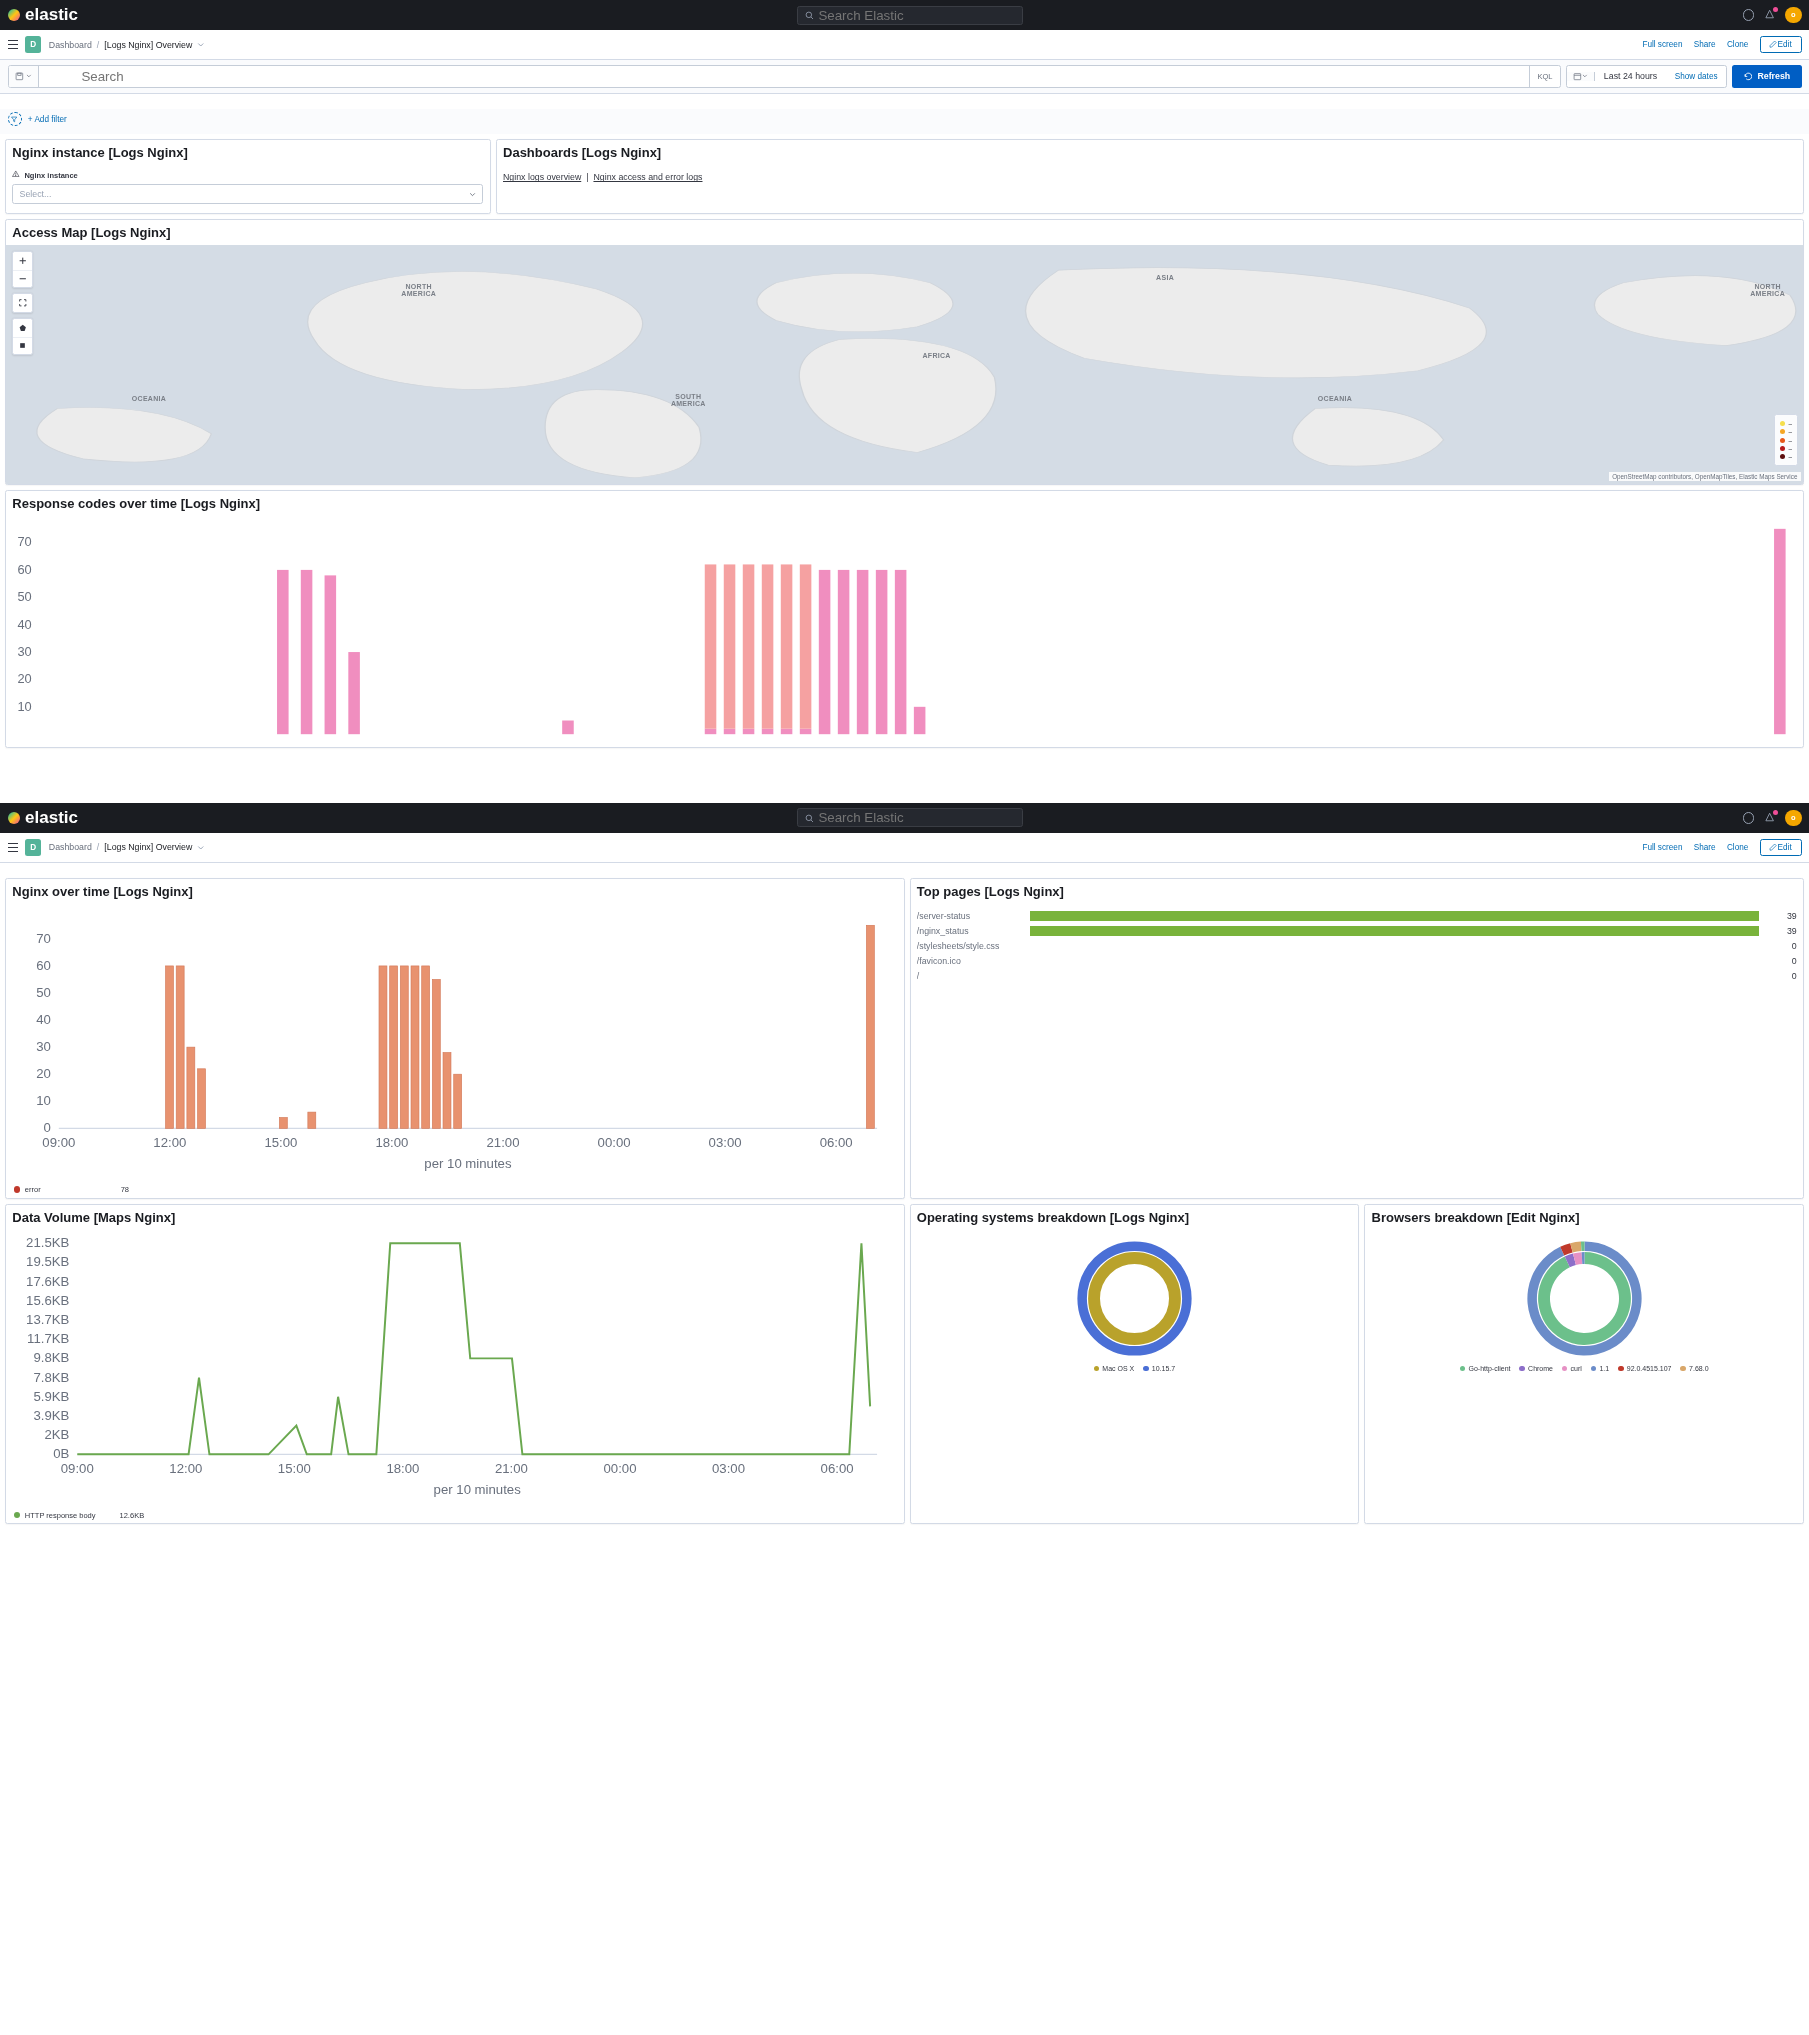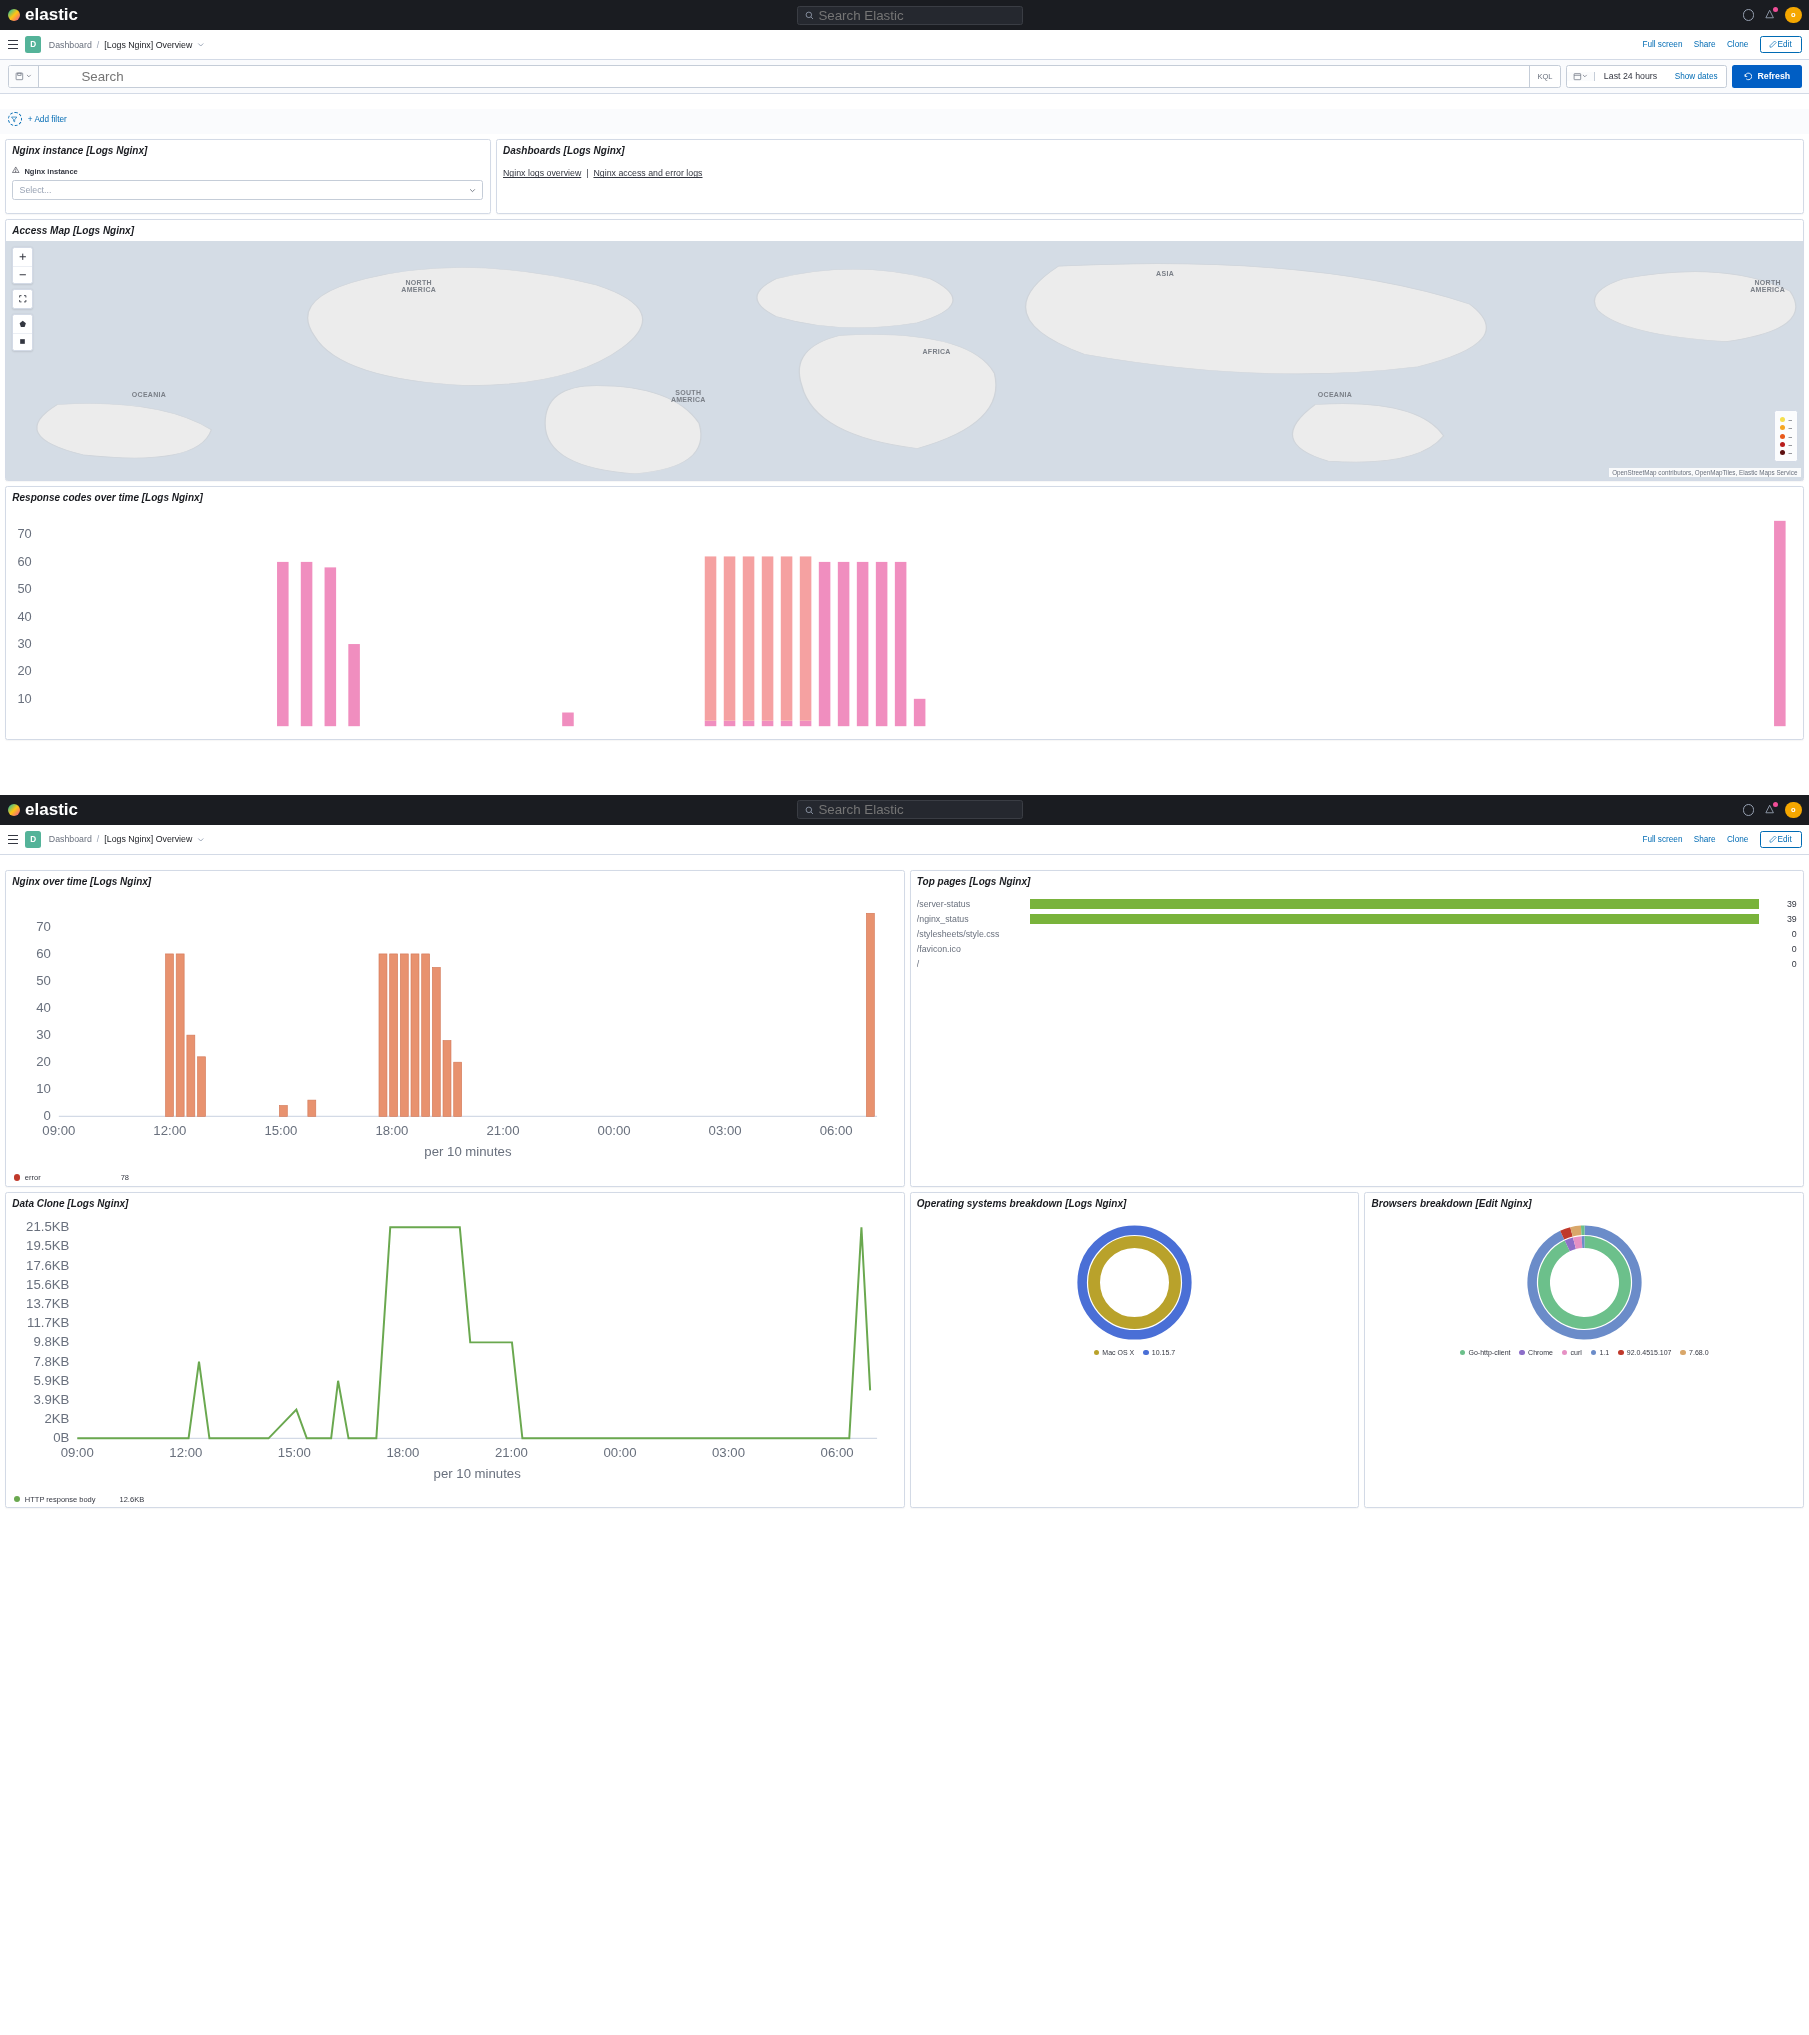"Nginx instance [Logs Nginx]" .panel-title { font-size: 10px -> 13px; font-style: italic -> none }
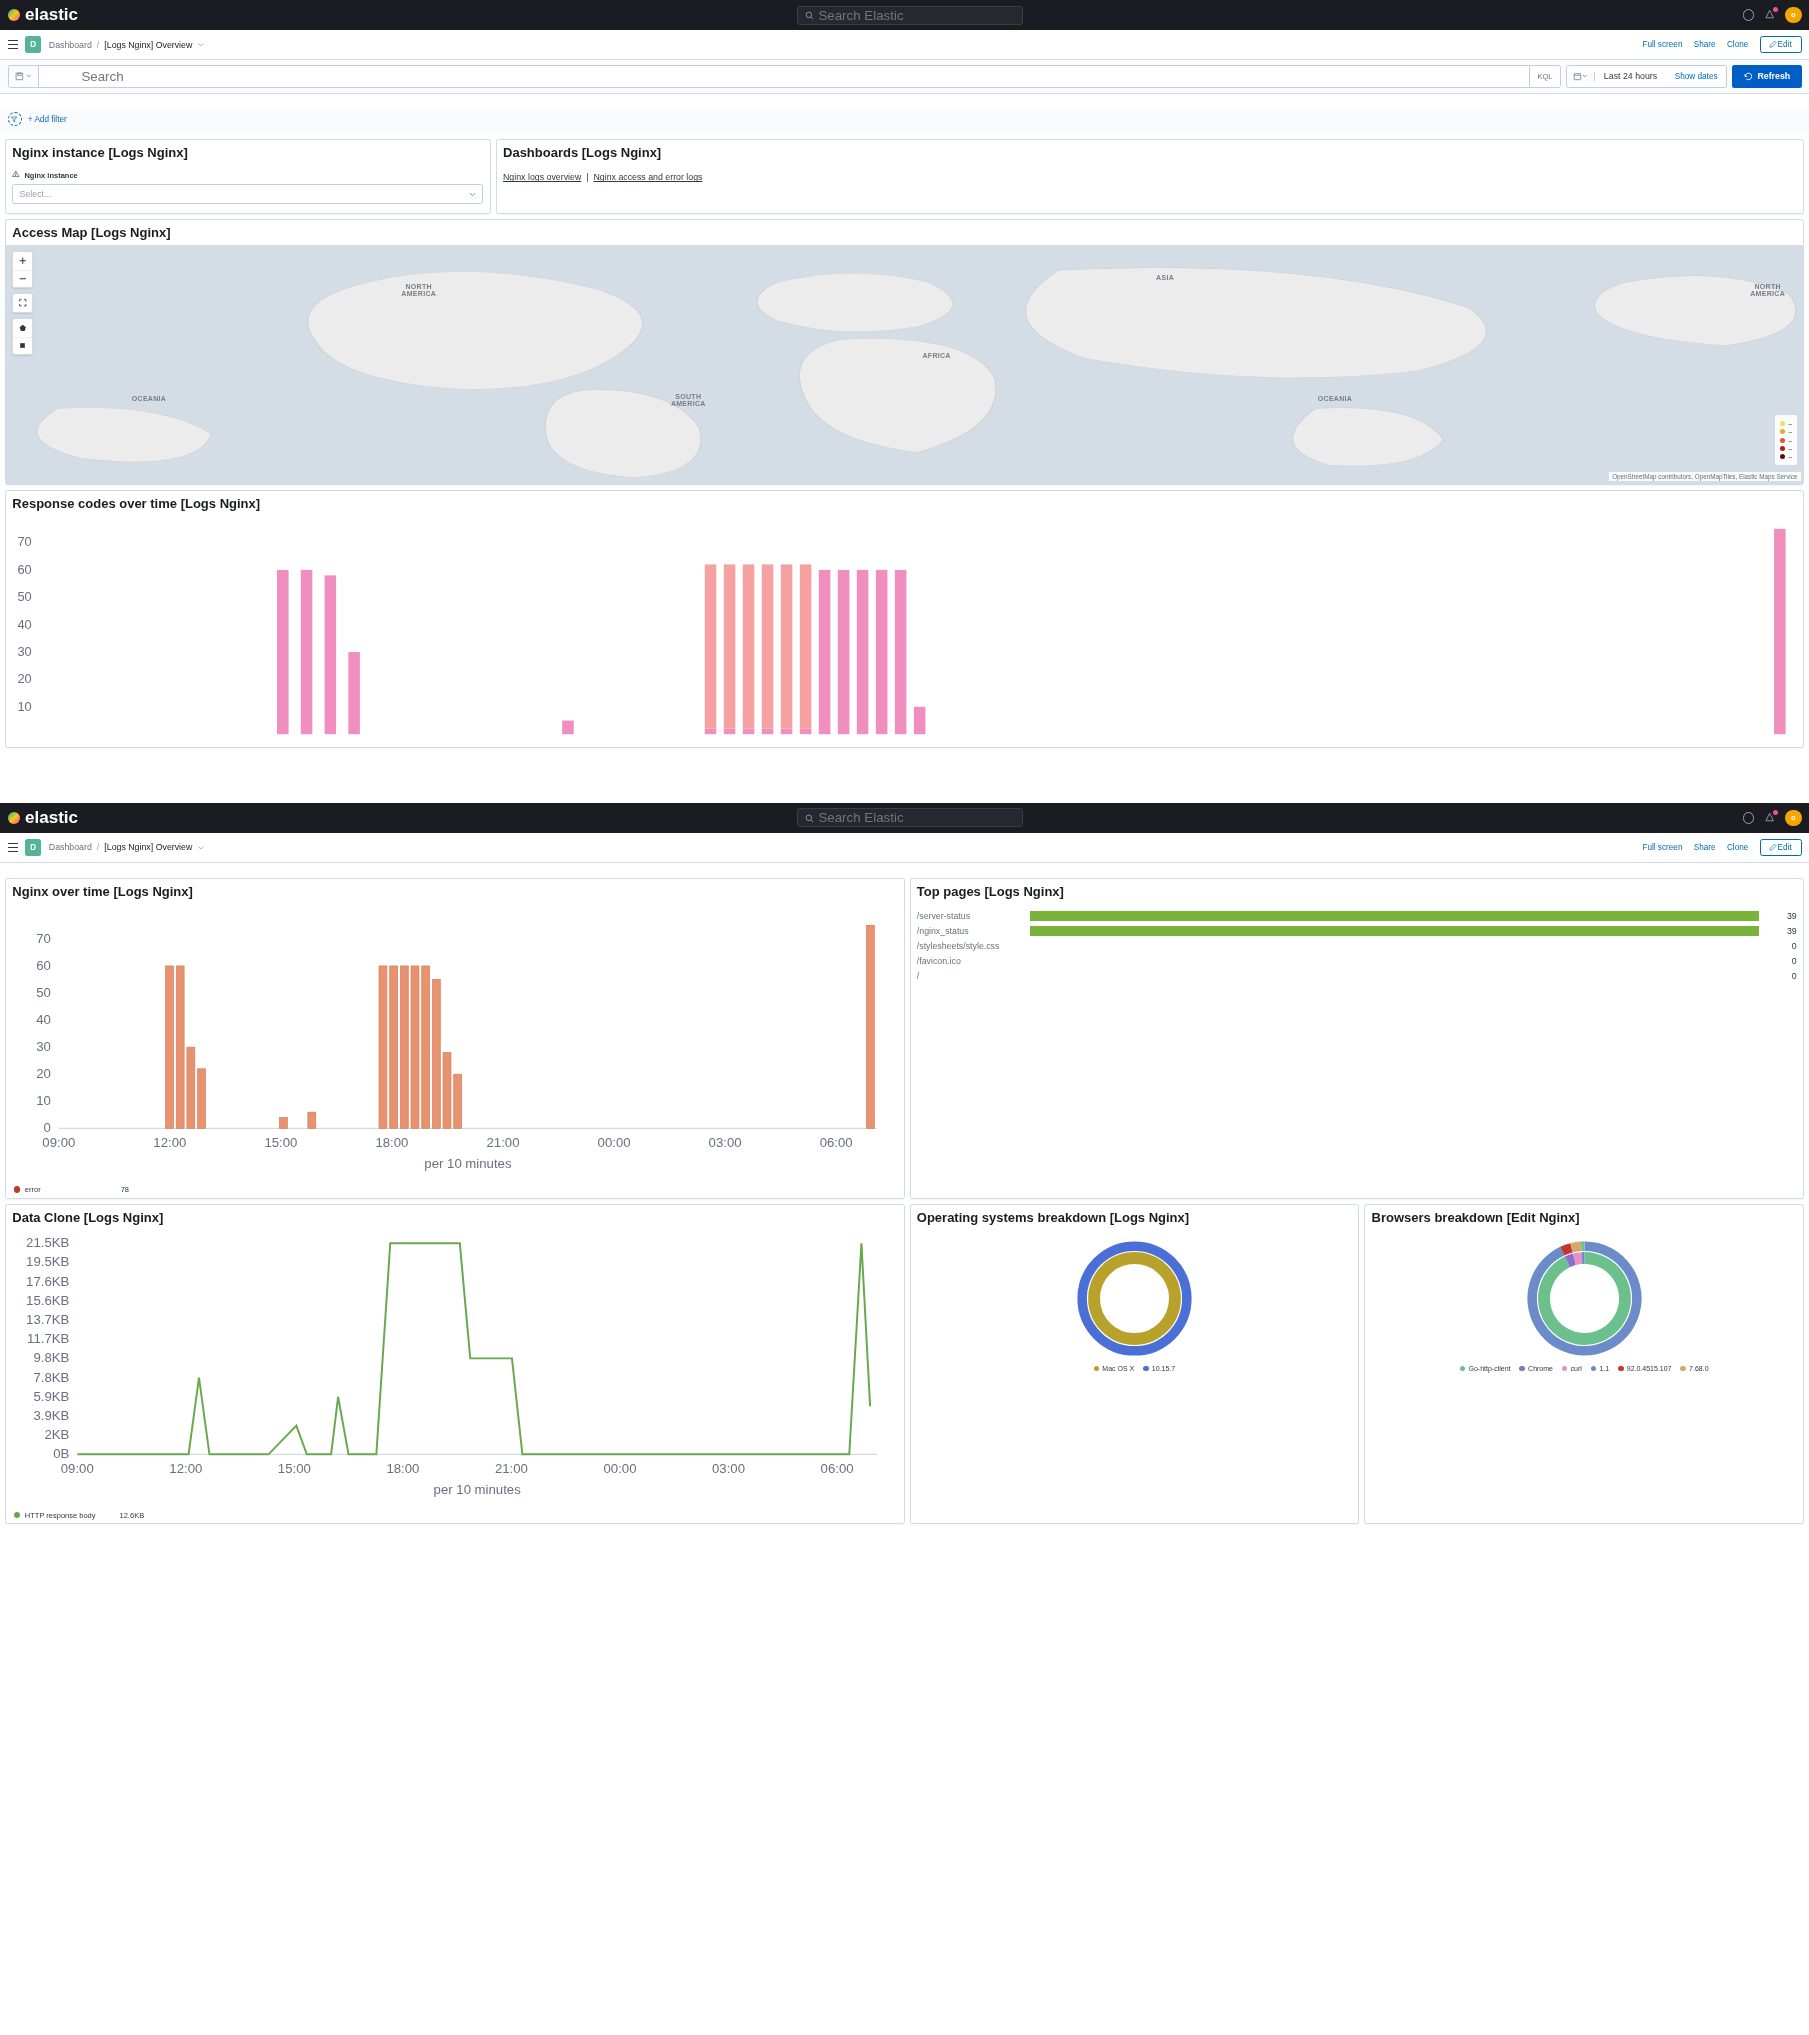"Data Clone [Logs Nginx]" div.panel-title { text: Clone [Logs -> Volume [Maps }
